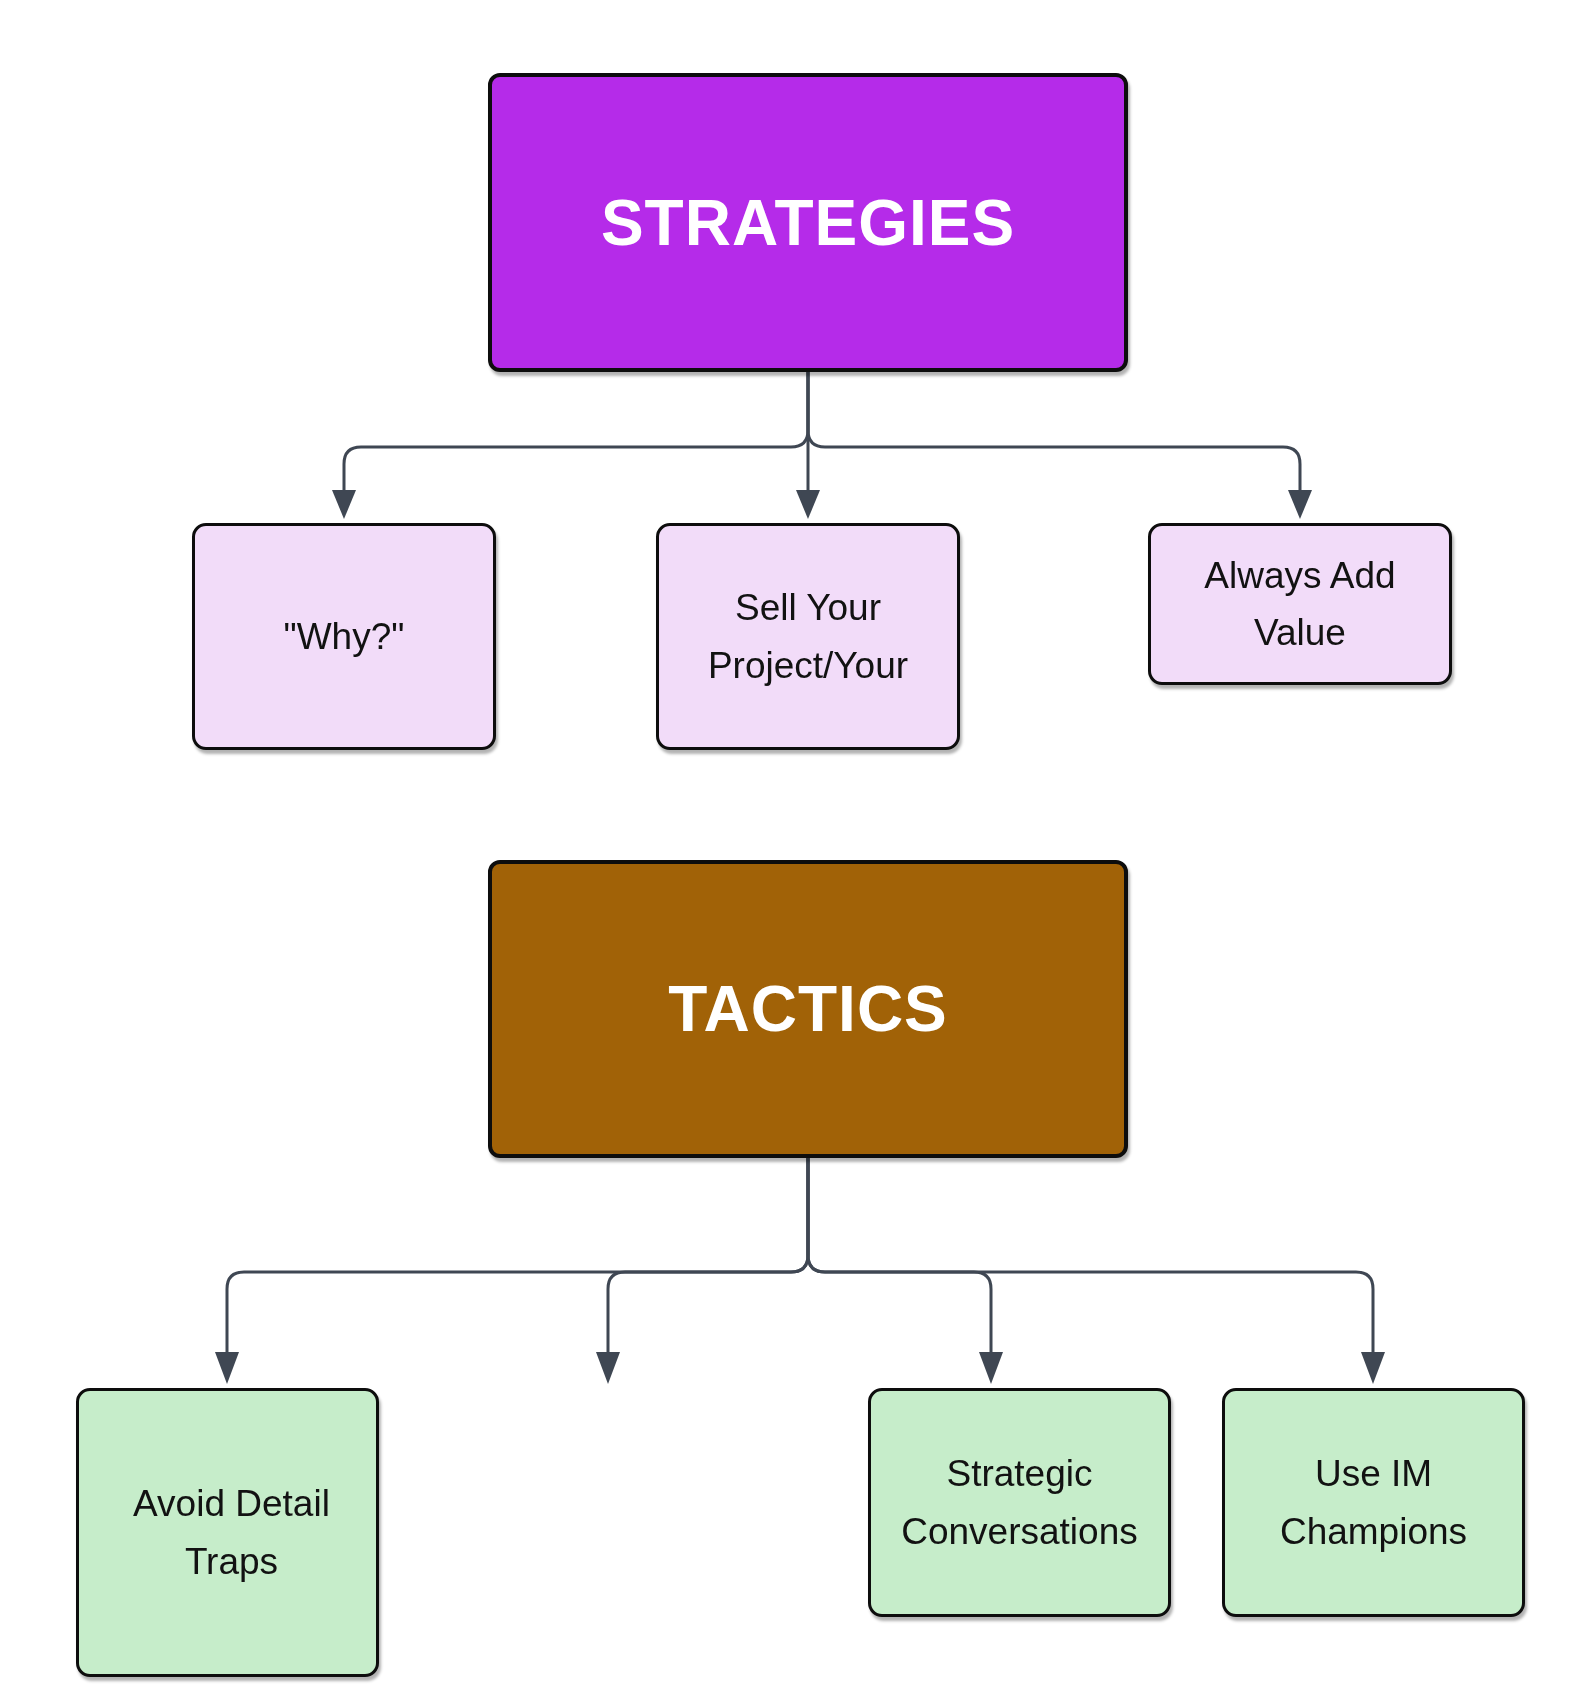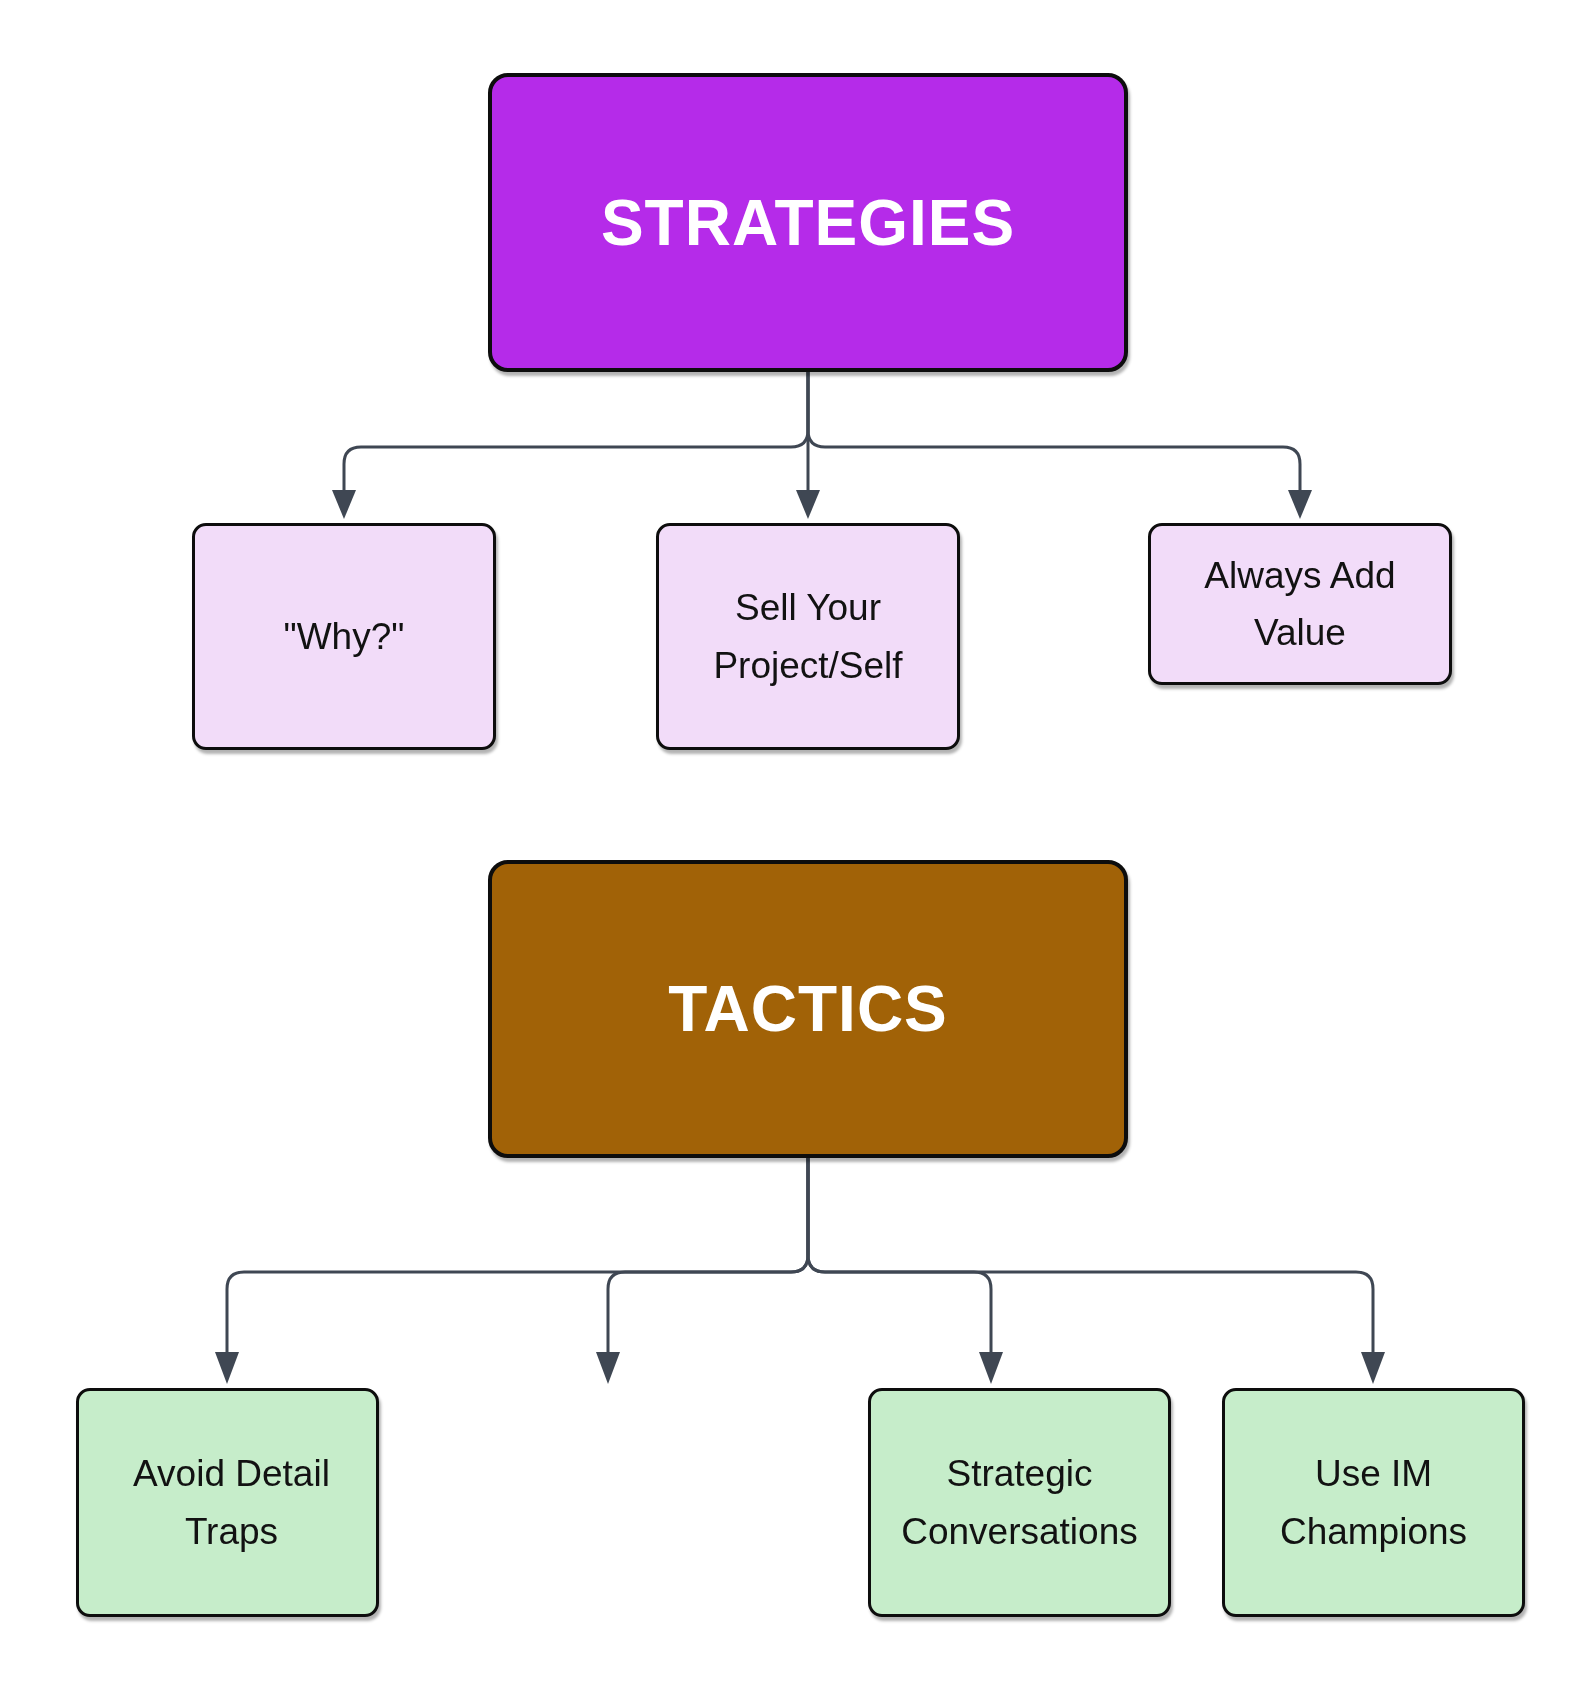"STRATEGIES" .root-node { border-radius: 20px -> 12px }
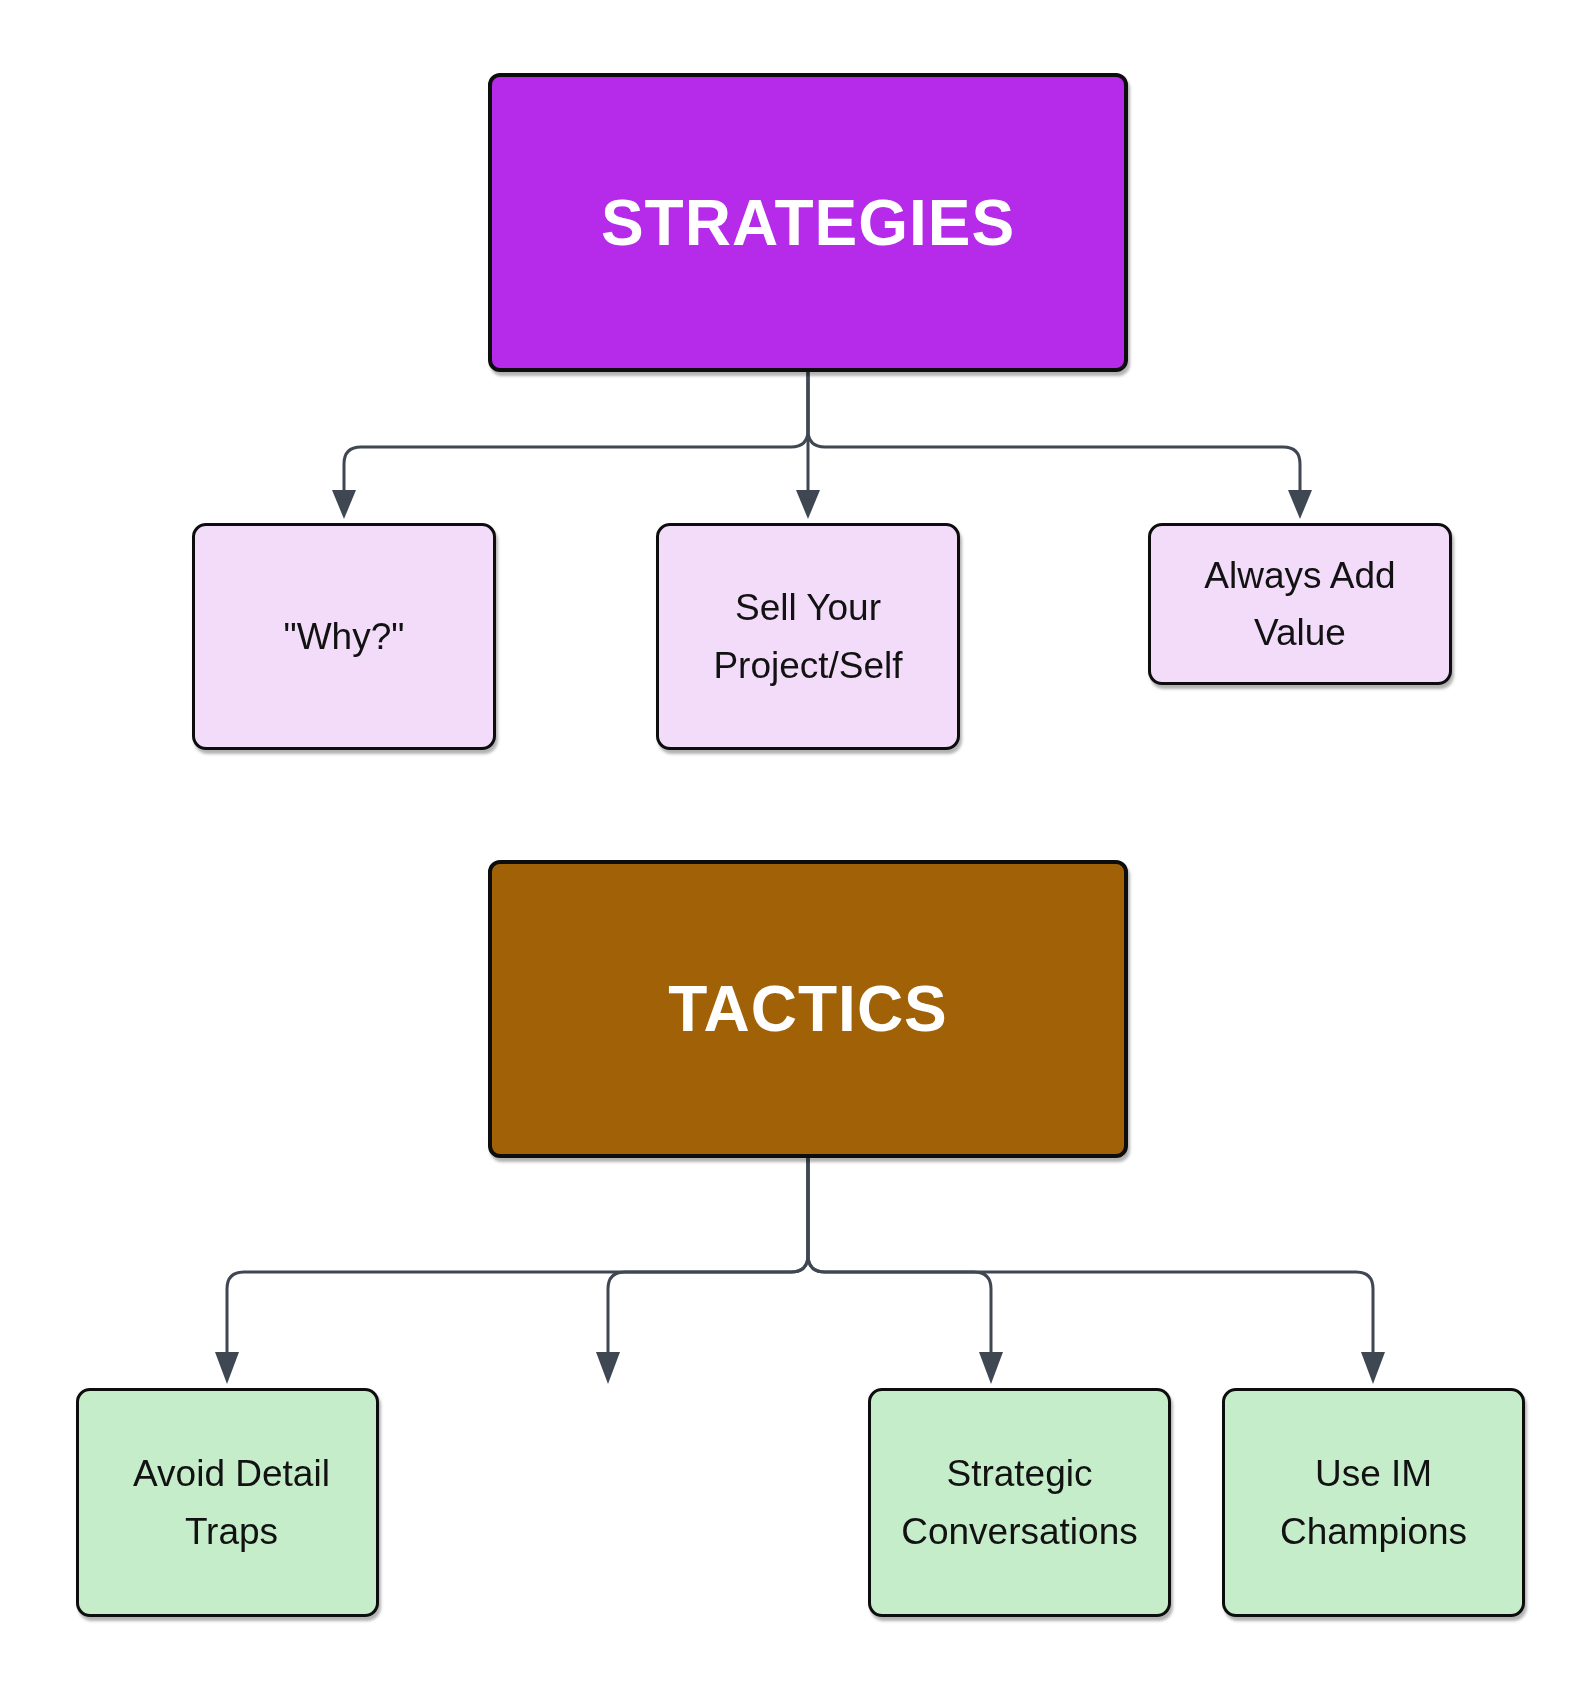"Sell Your" span.child-label { text: Project/Self -> Project/Your }
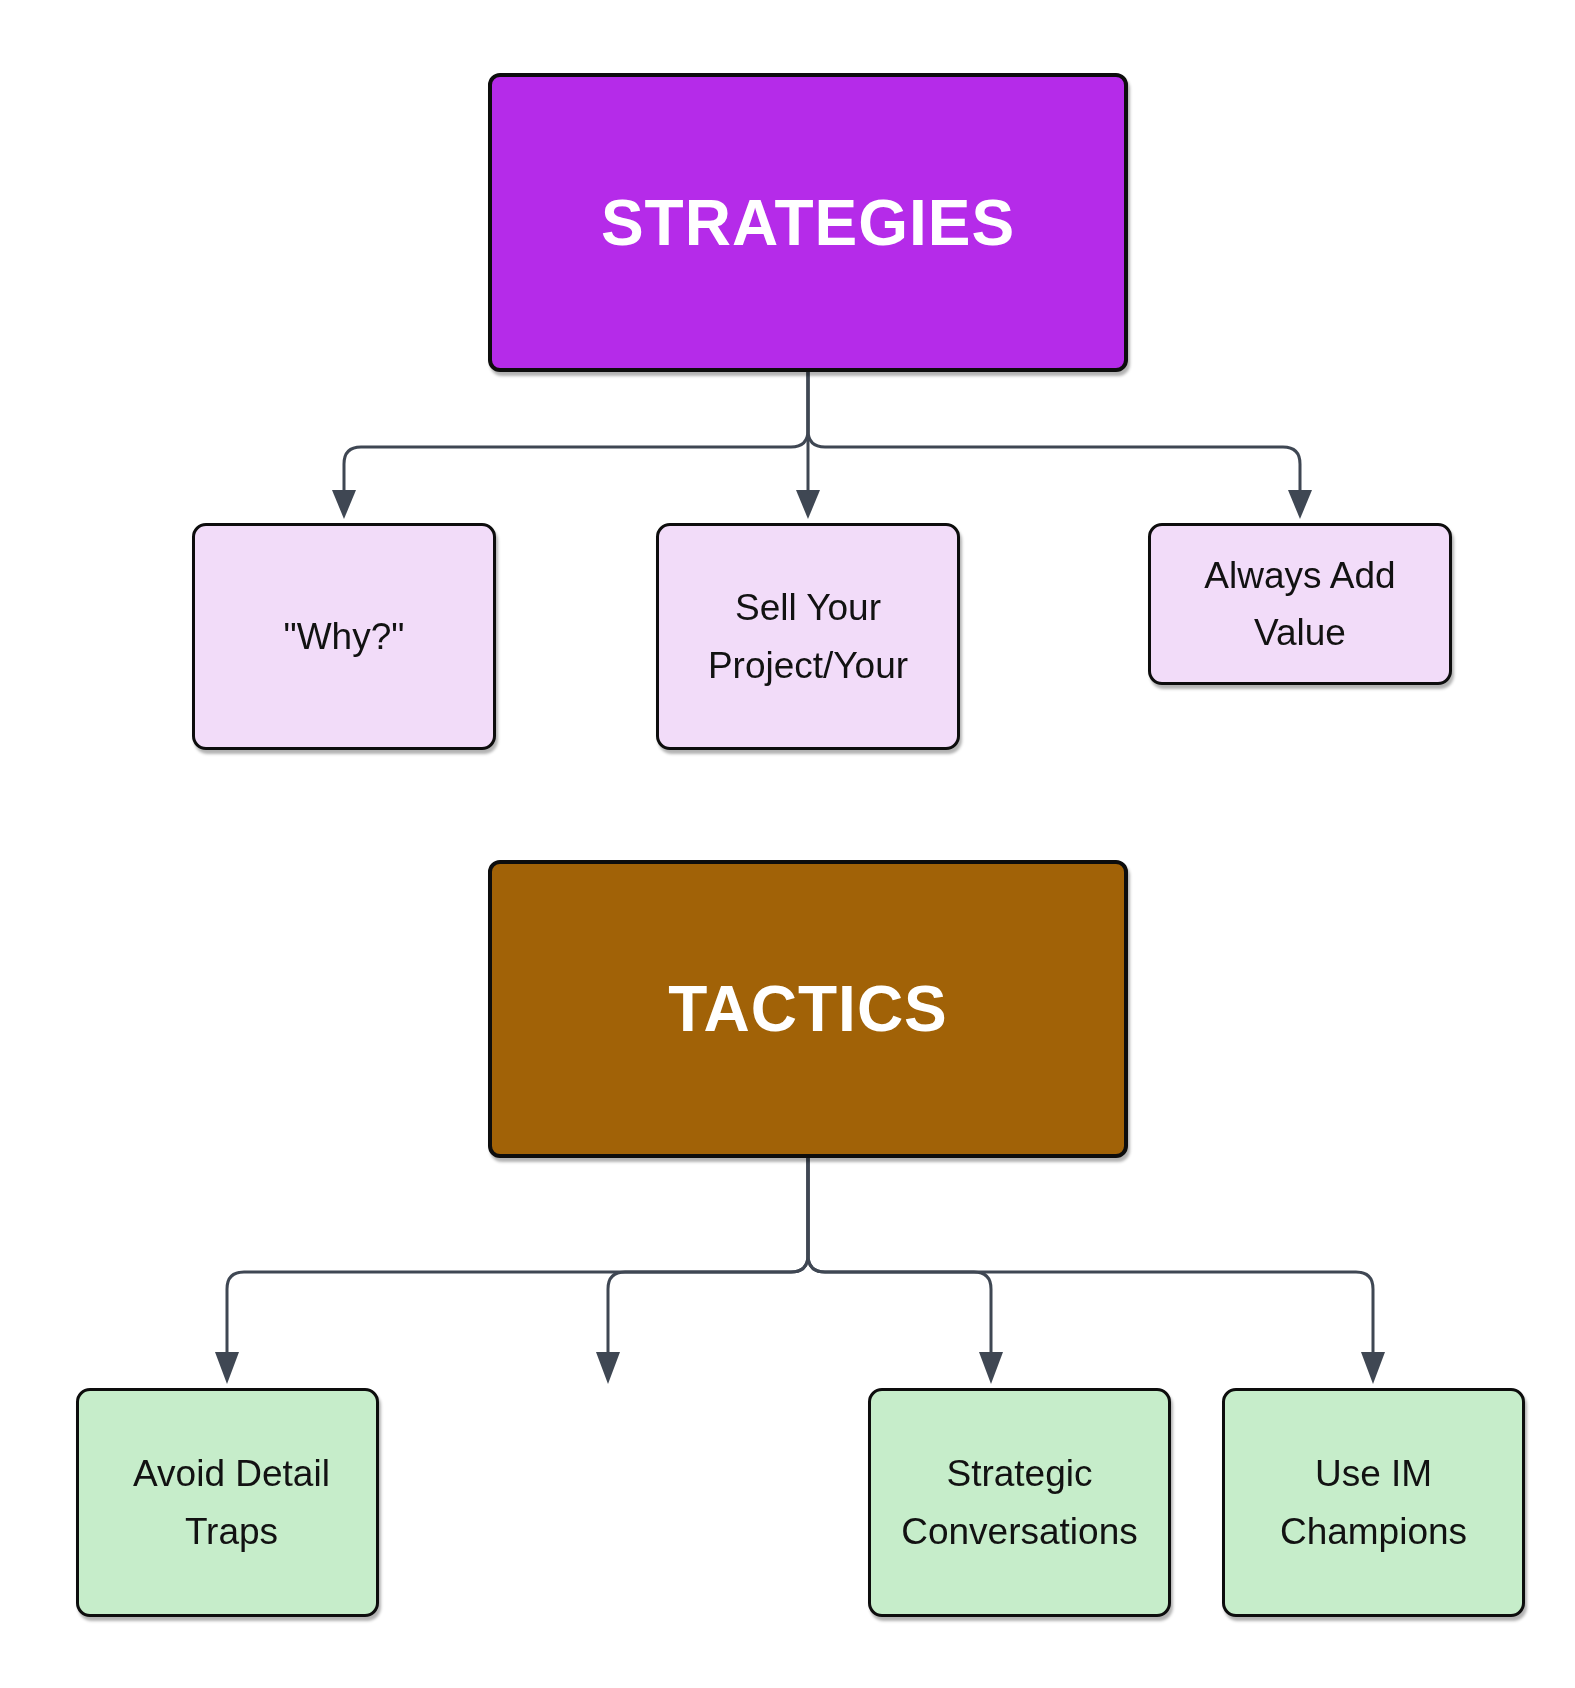"Avoid Detail" .t-child-1 { height: 229px -> 289px }
